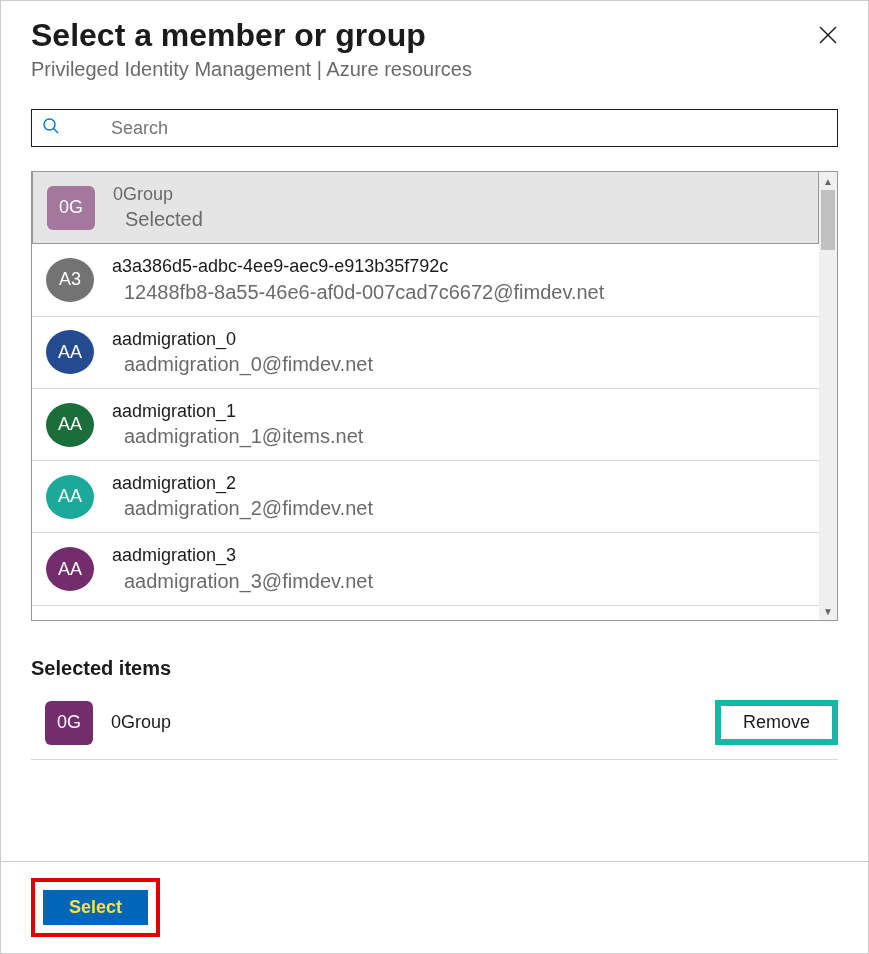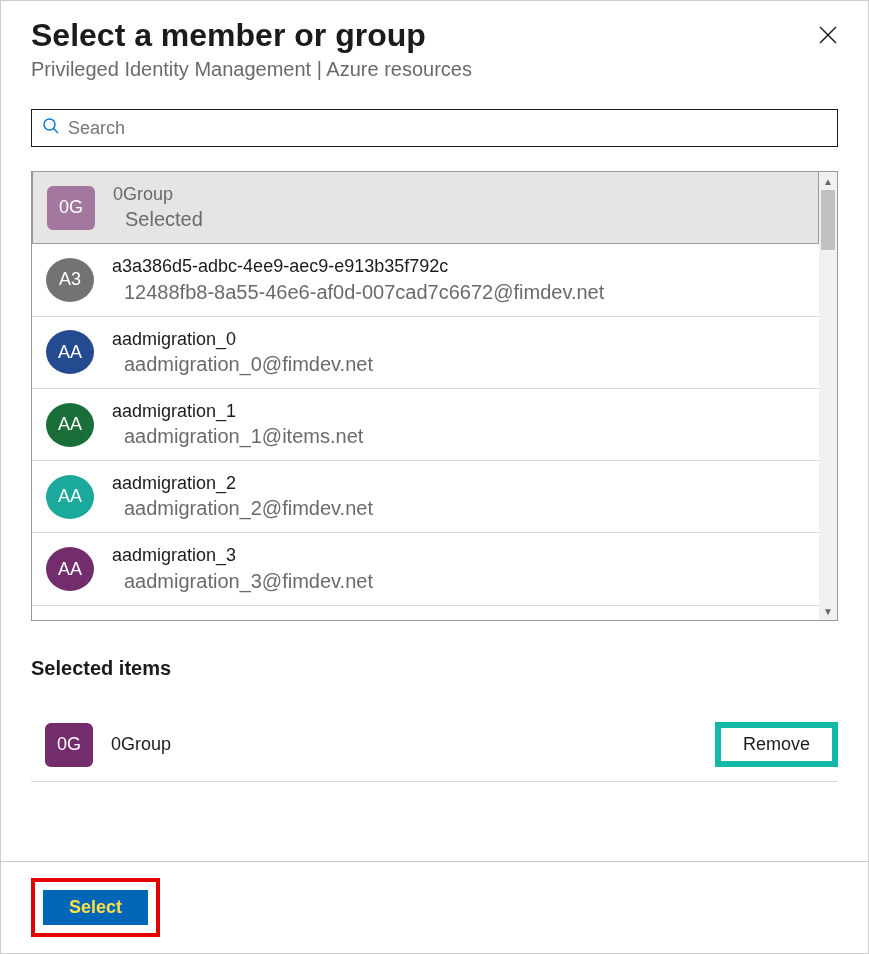"Search" .search-box { gap: none -> 43px }
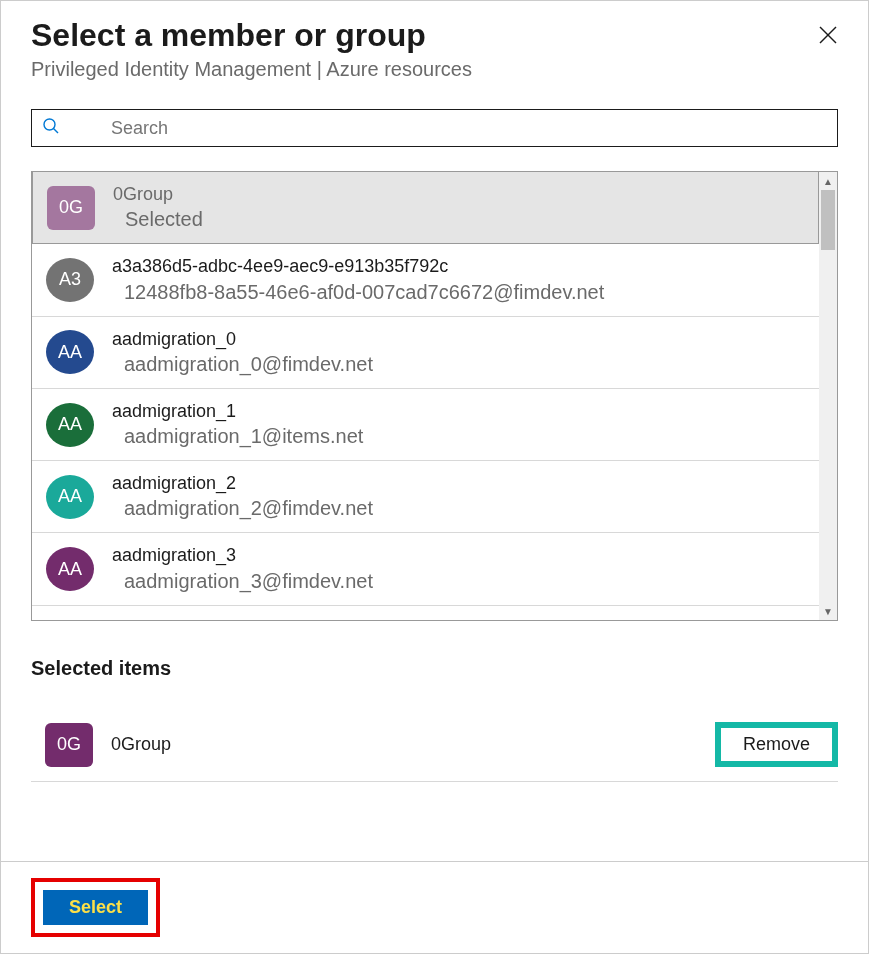"Selected items" .selected-title { margin-bottom: 36px -> 14px }
